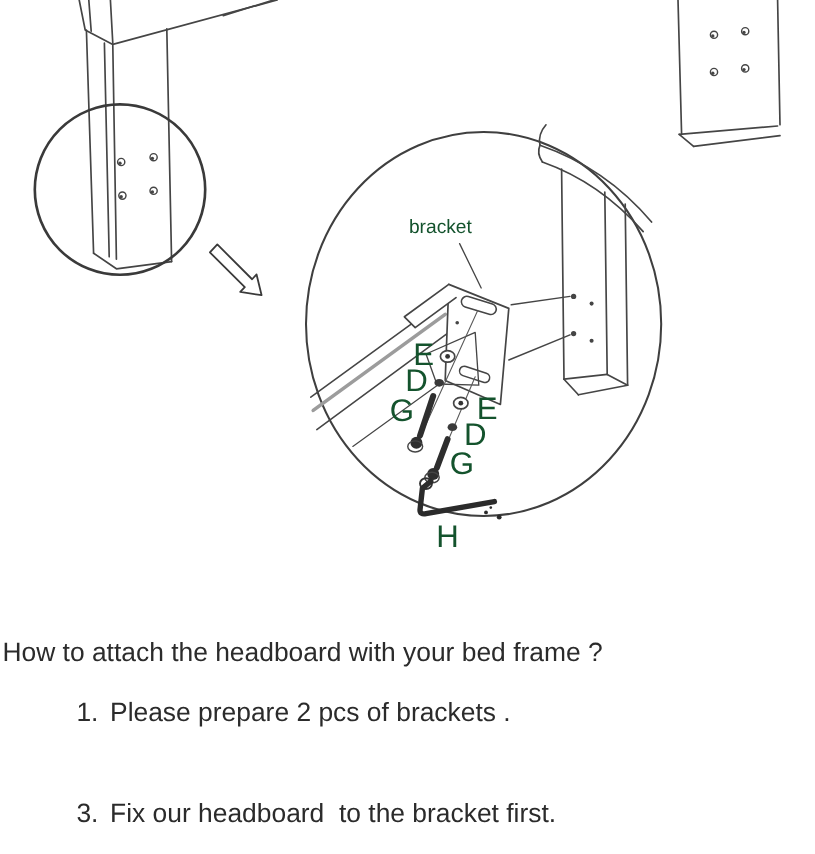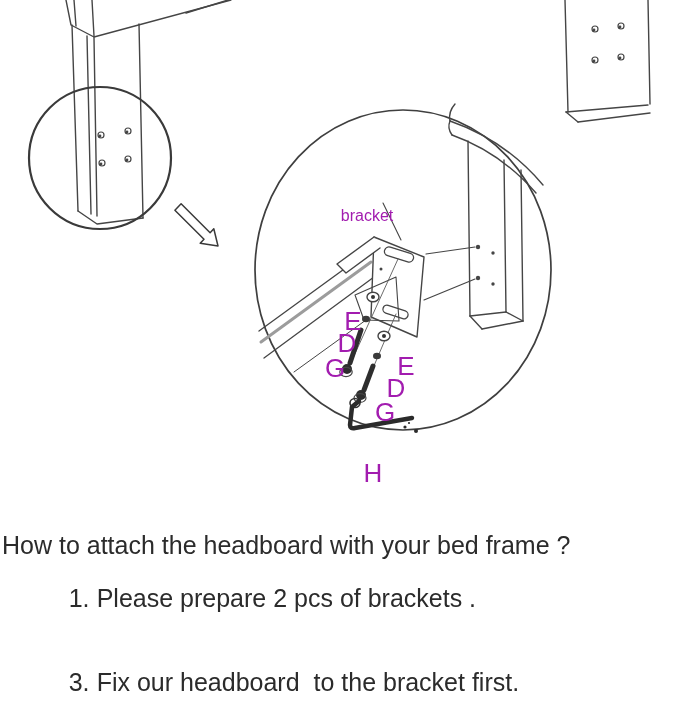"bracket" .lbl { color: #a21caf -> #14532d; margin-top: 26px -> none }
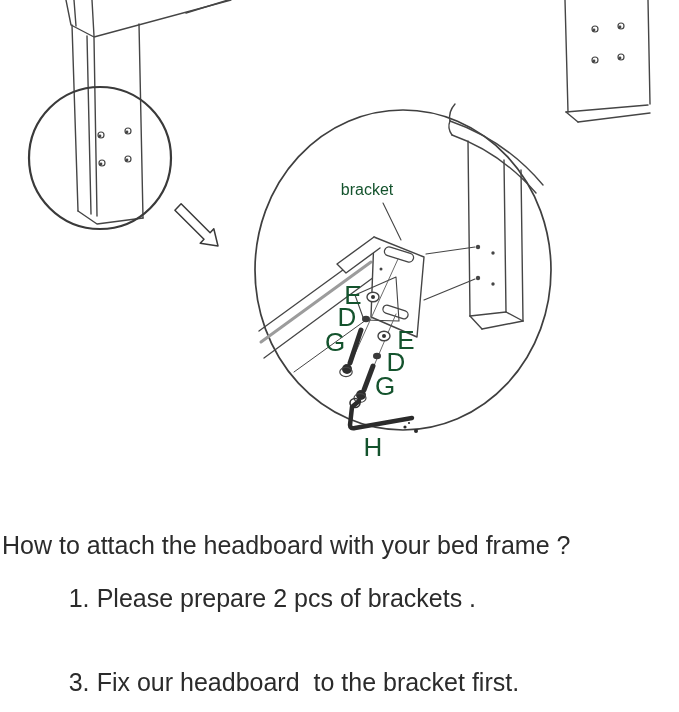"How to attach the headboard" .instructions { font-size: 25px -> 22px }
